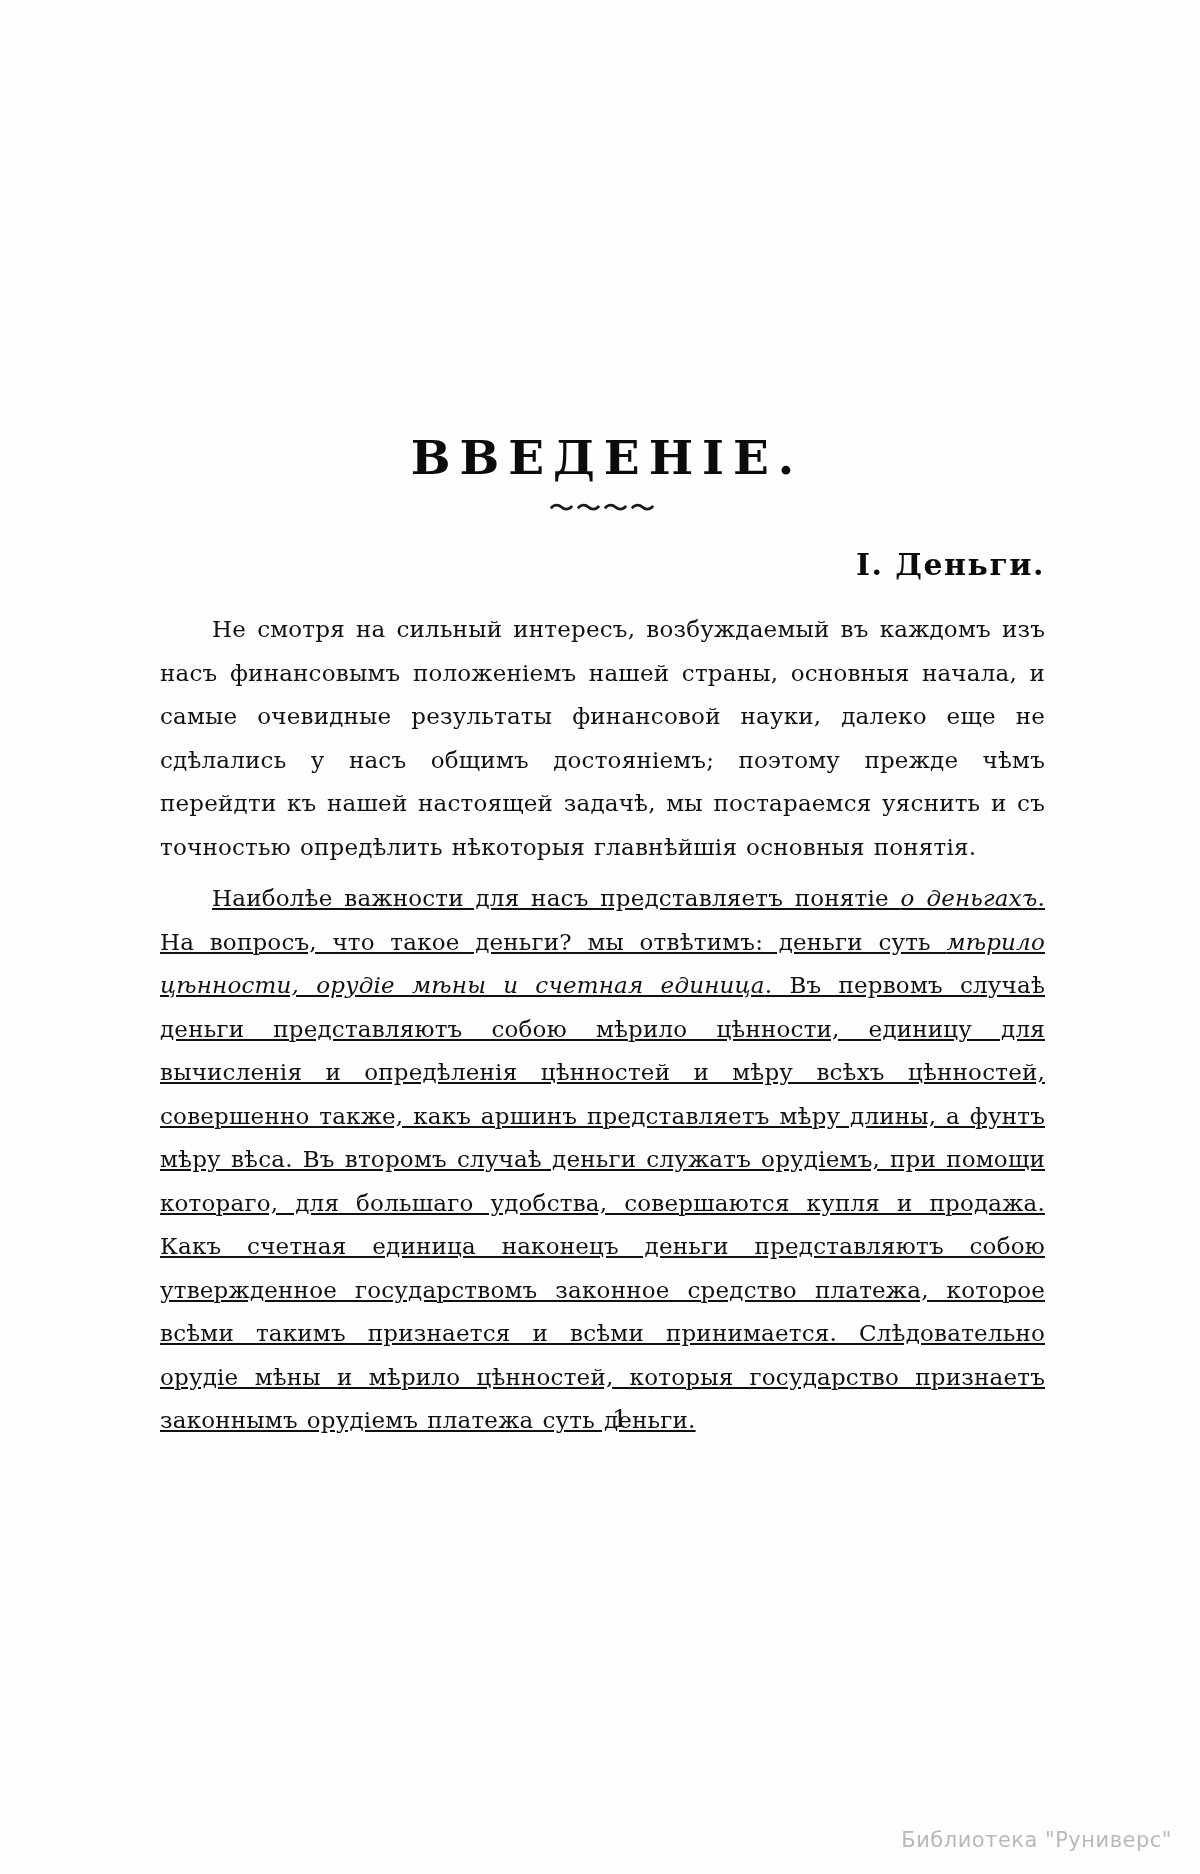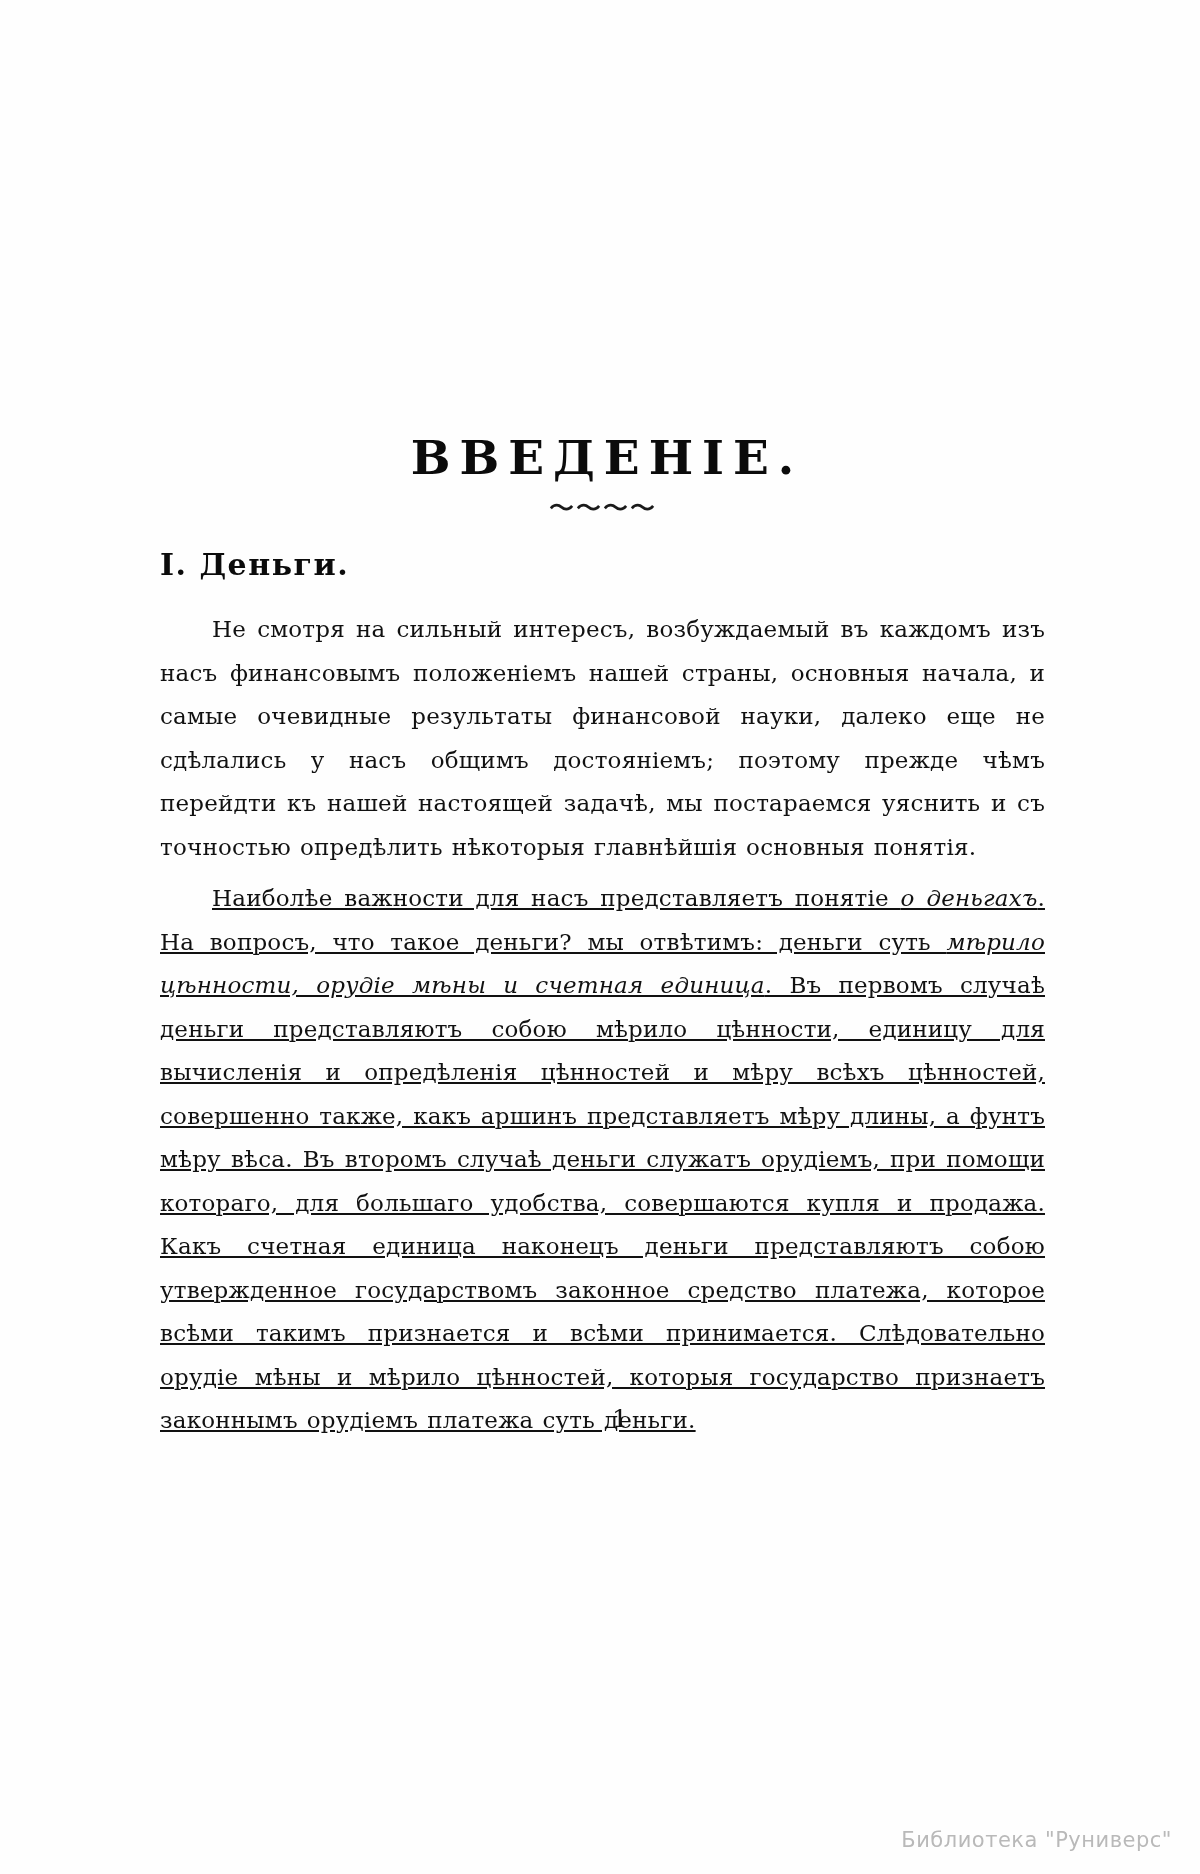"I. Деньги." .section-title { text-align: left -> right }
